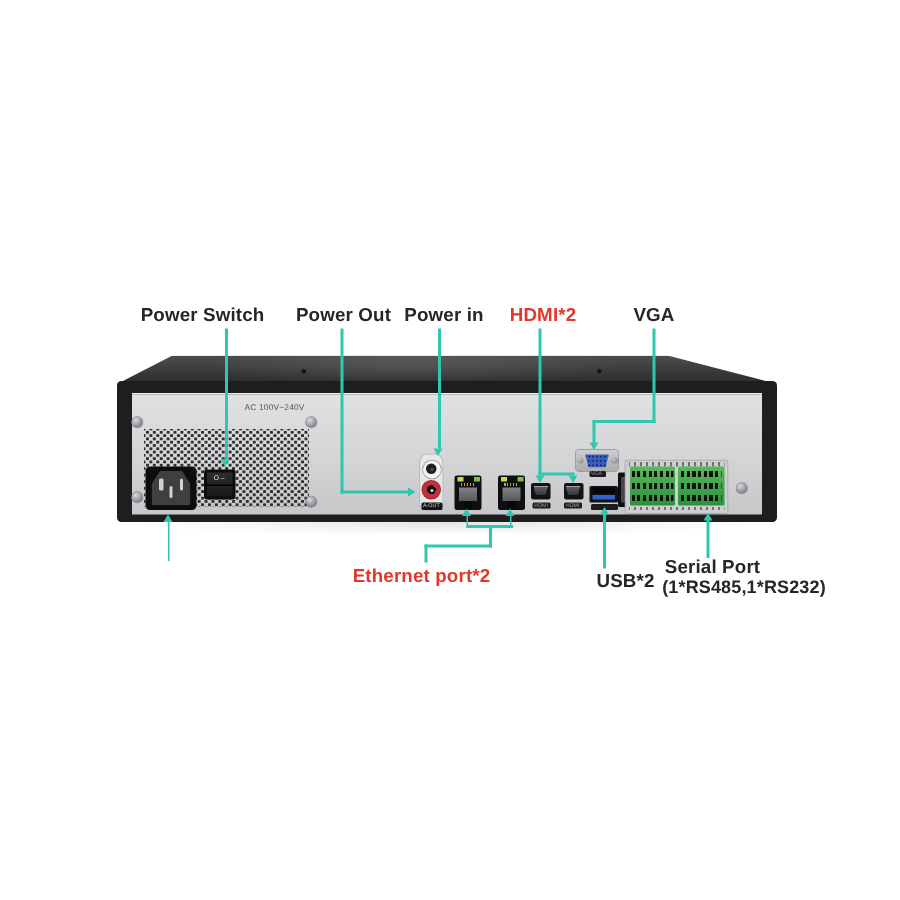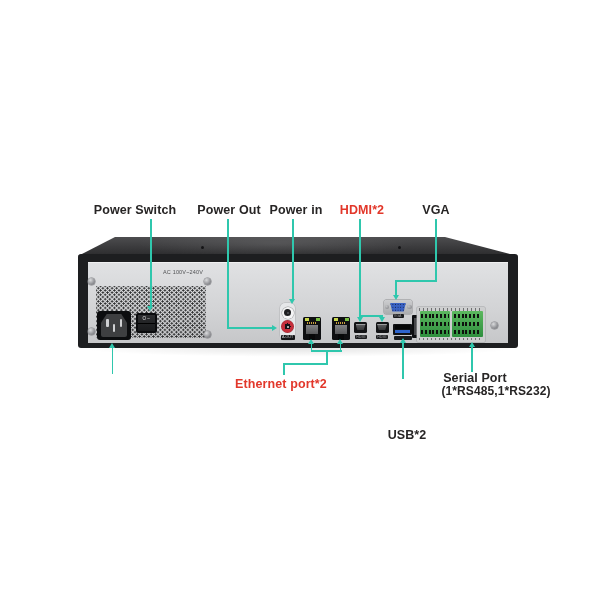"USB*2" div.lbl { left: 407px -> 417px; margin-top: 48px -> none }
